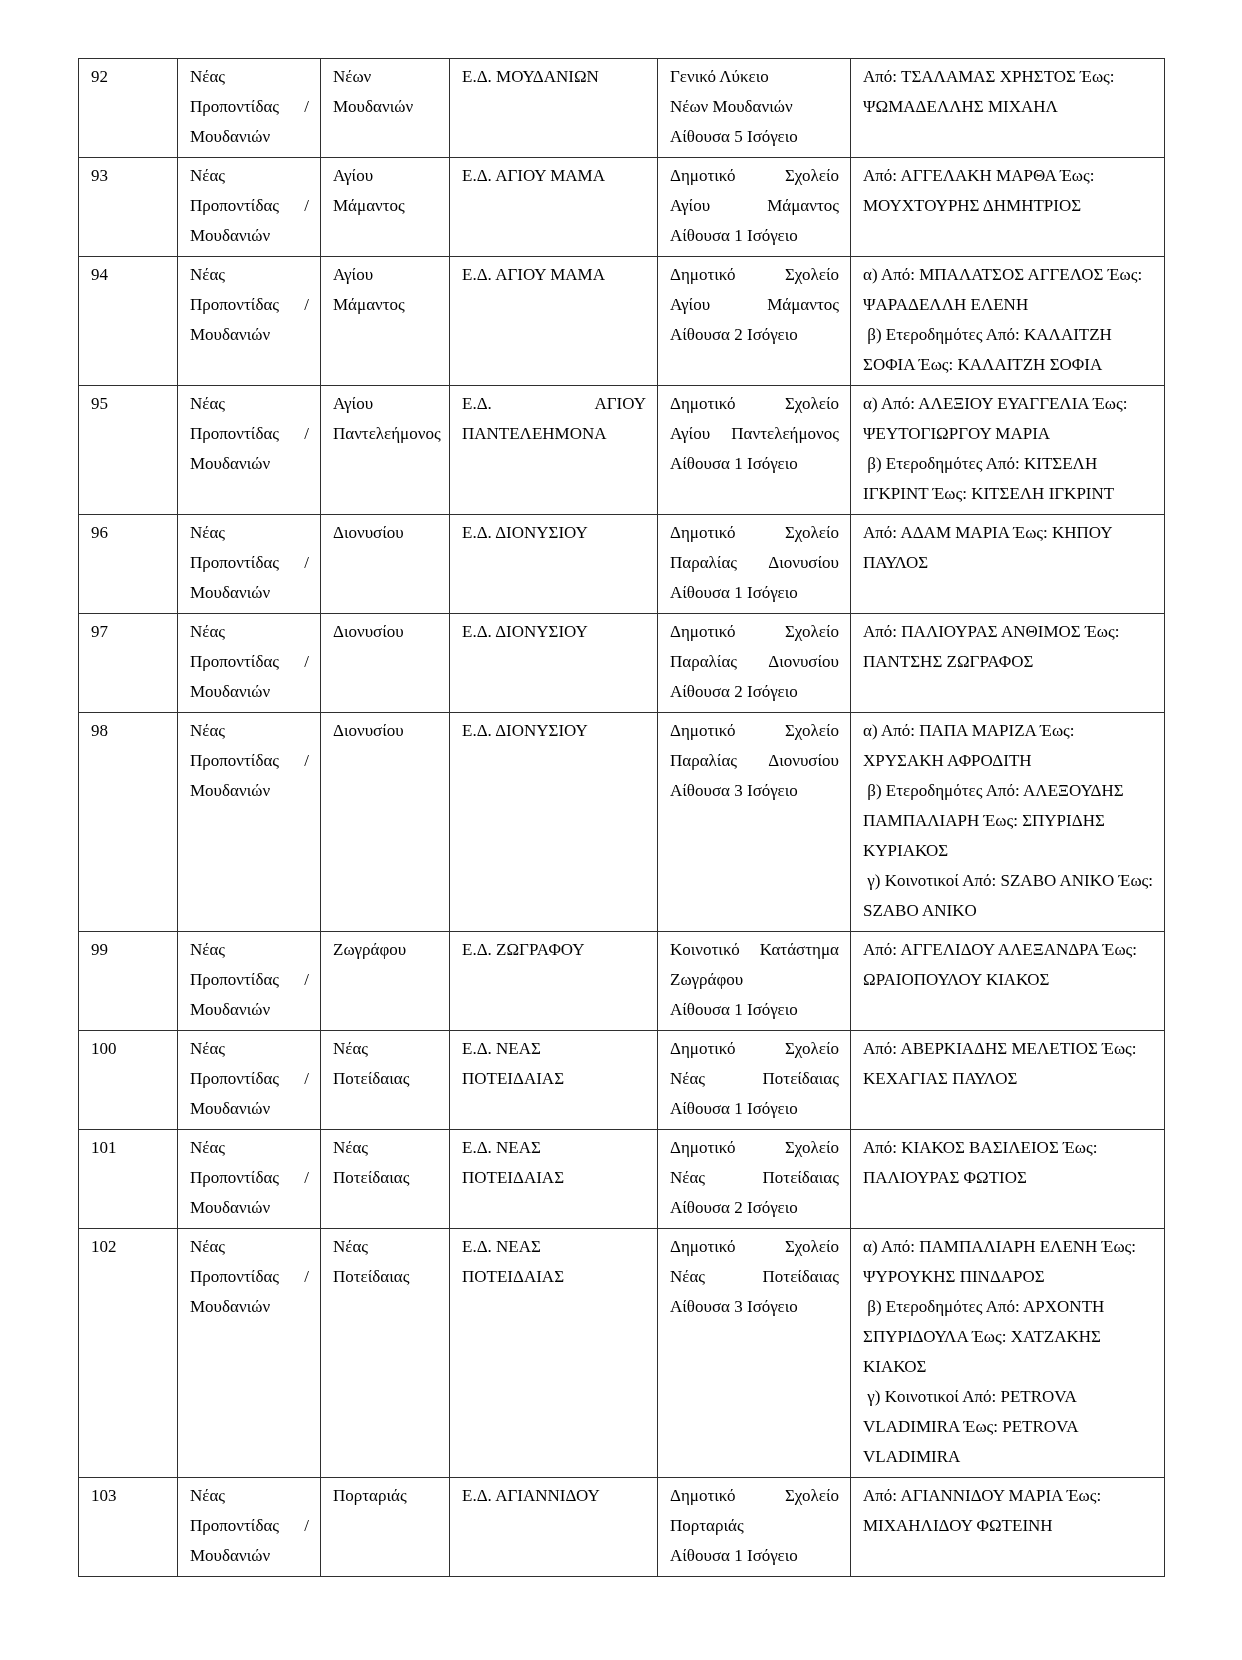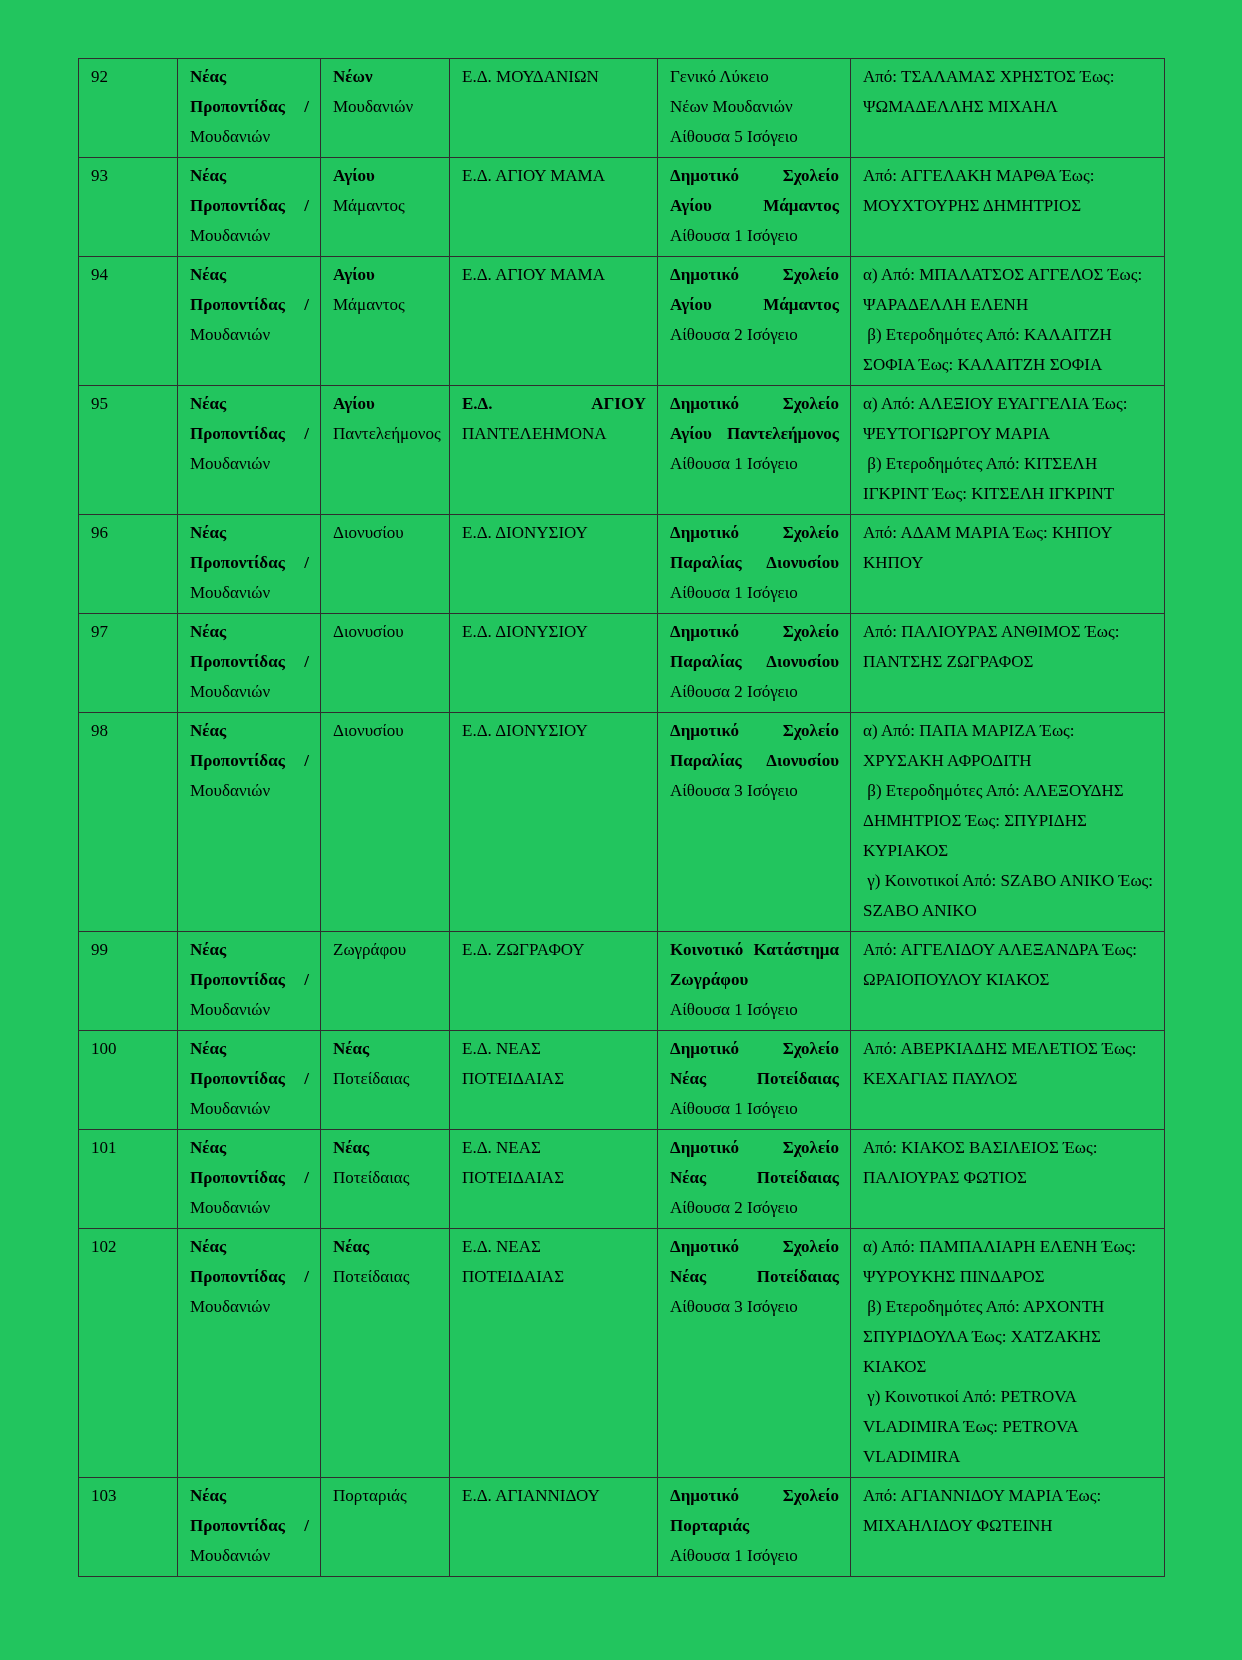"92" .page { background: #22c55e -> #ffffff }
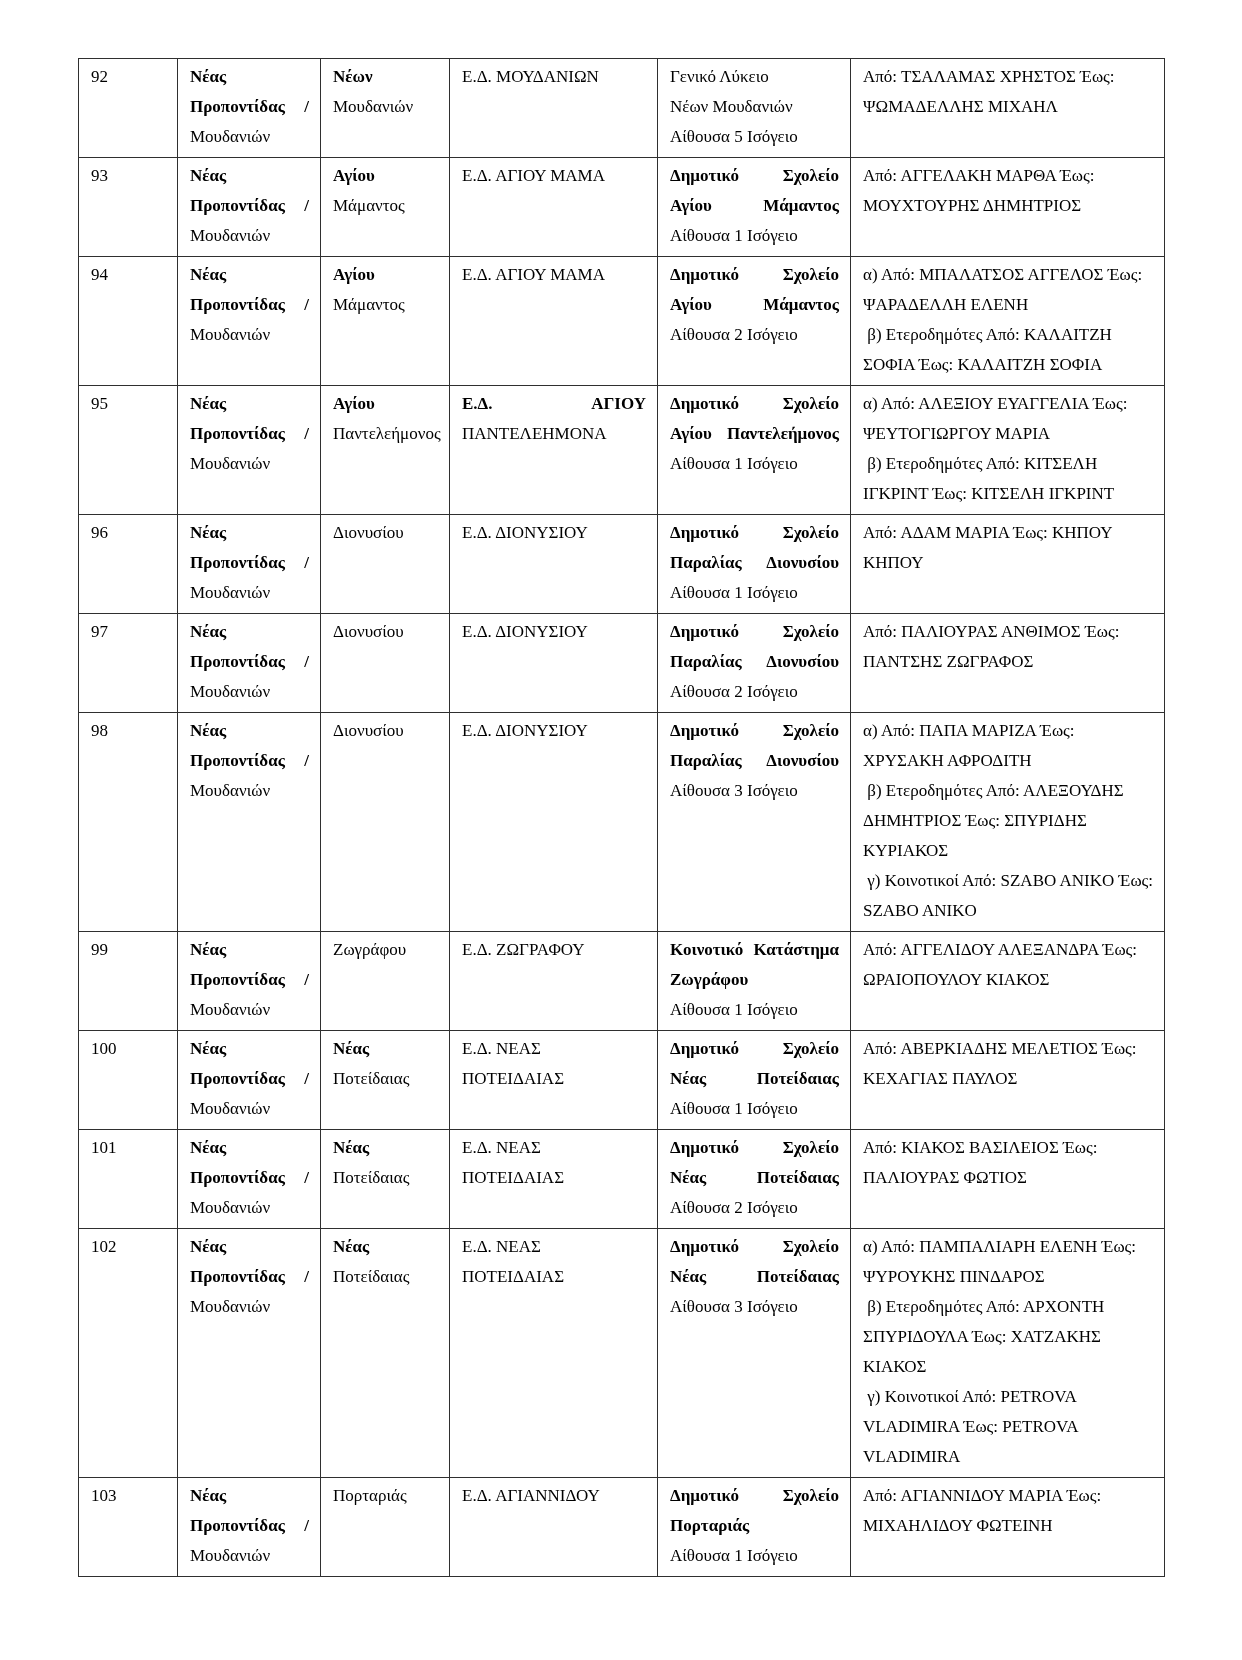"Νέας" .jl { font-weight: bold -> none }
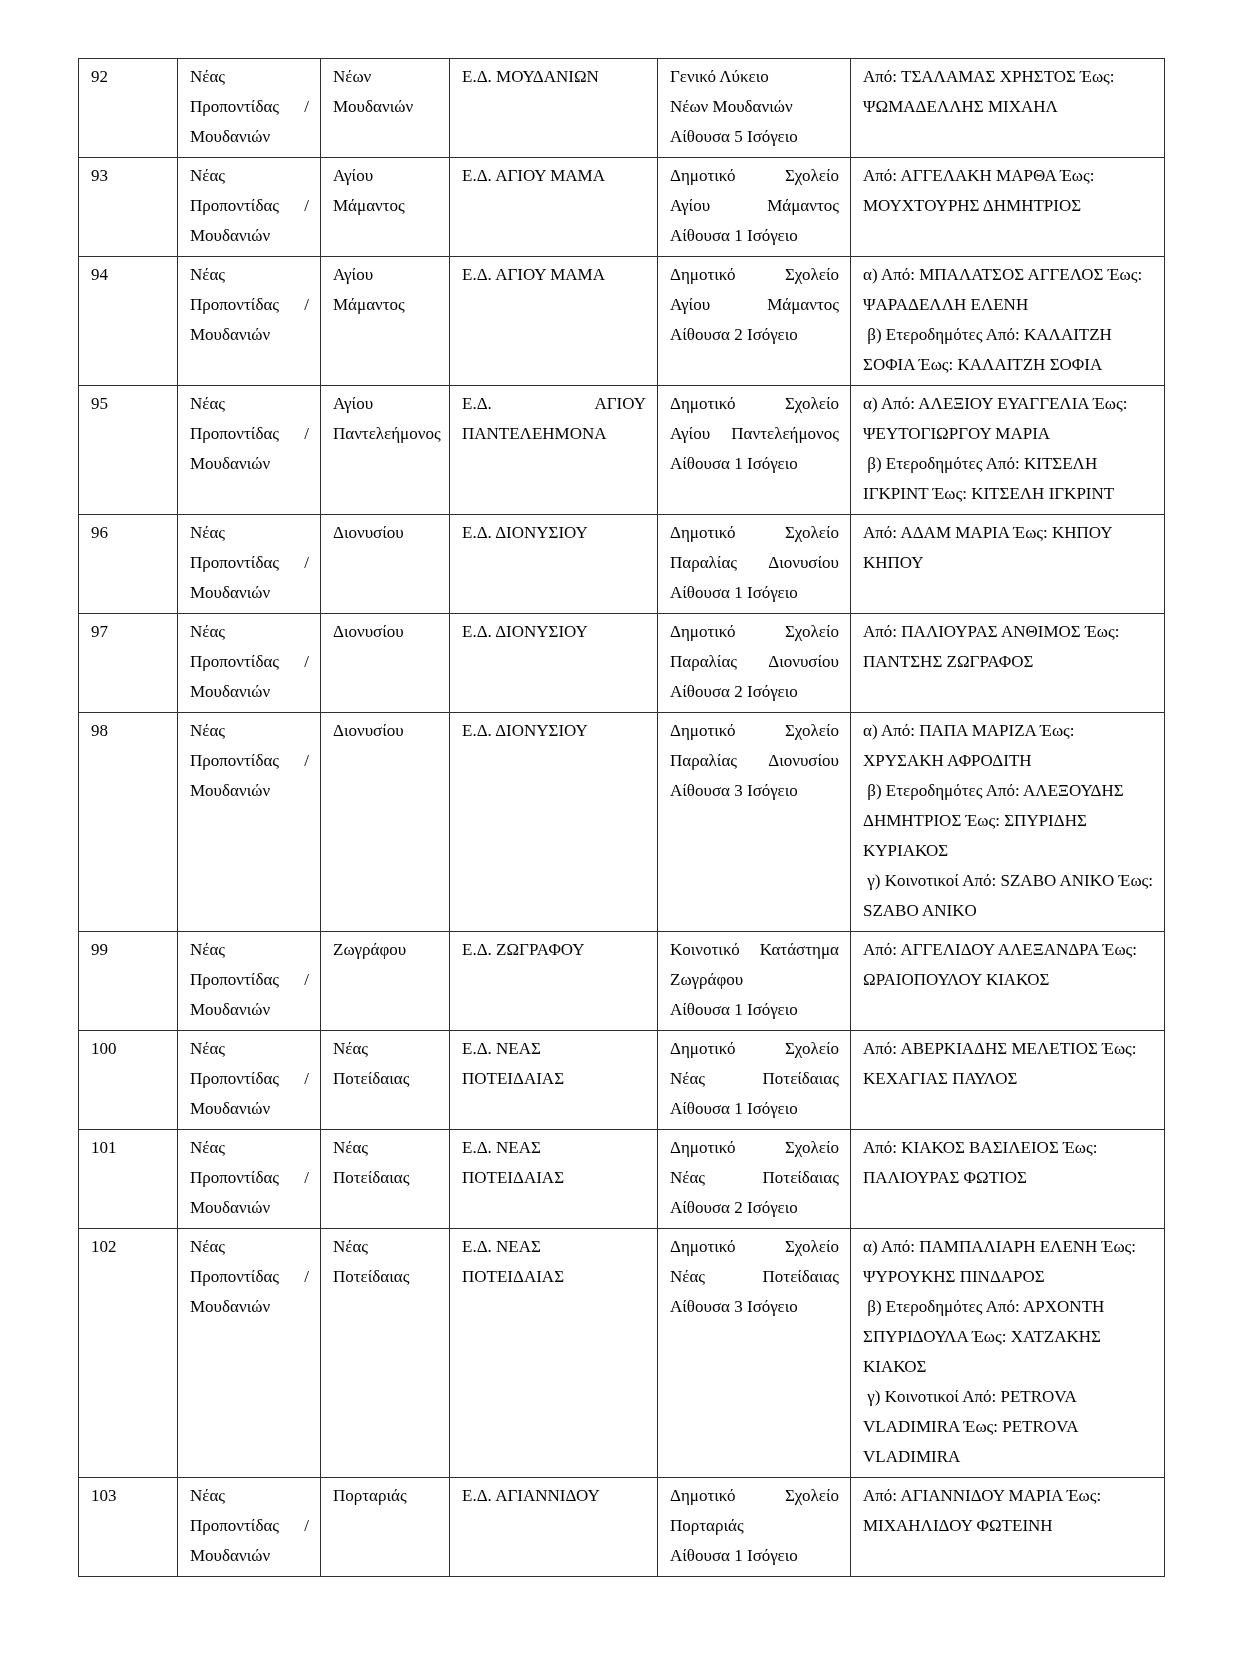"ΚΗΠΟΥ" div.line { text: ΚΗΠΟΥ -> ΠΑΥΛΟΣ }
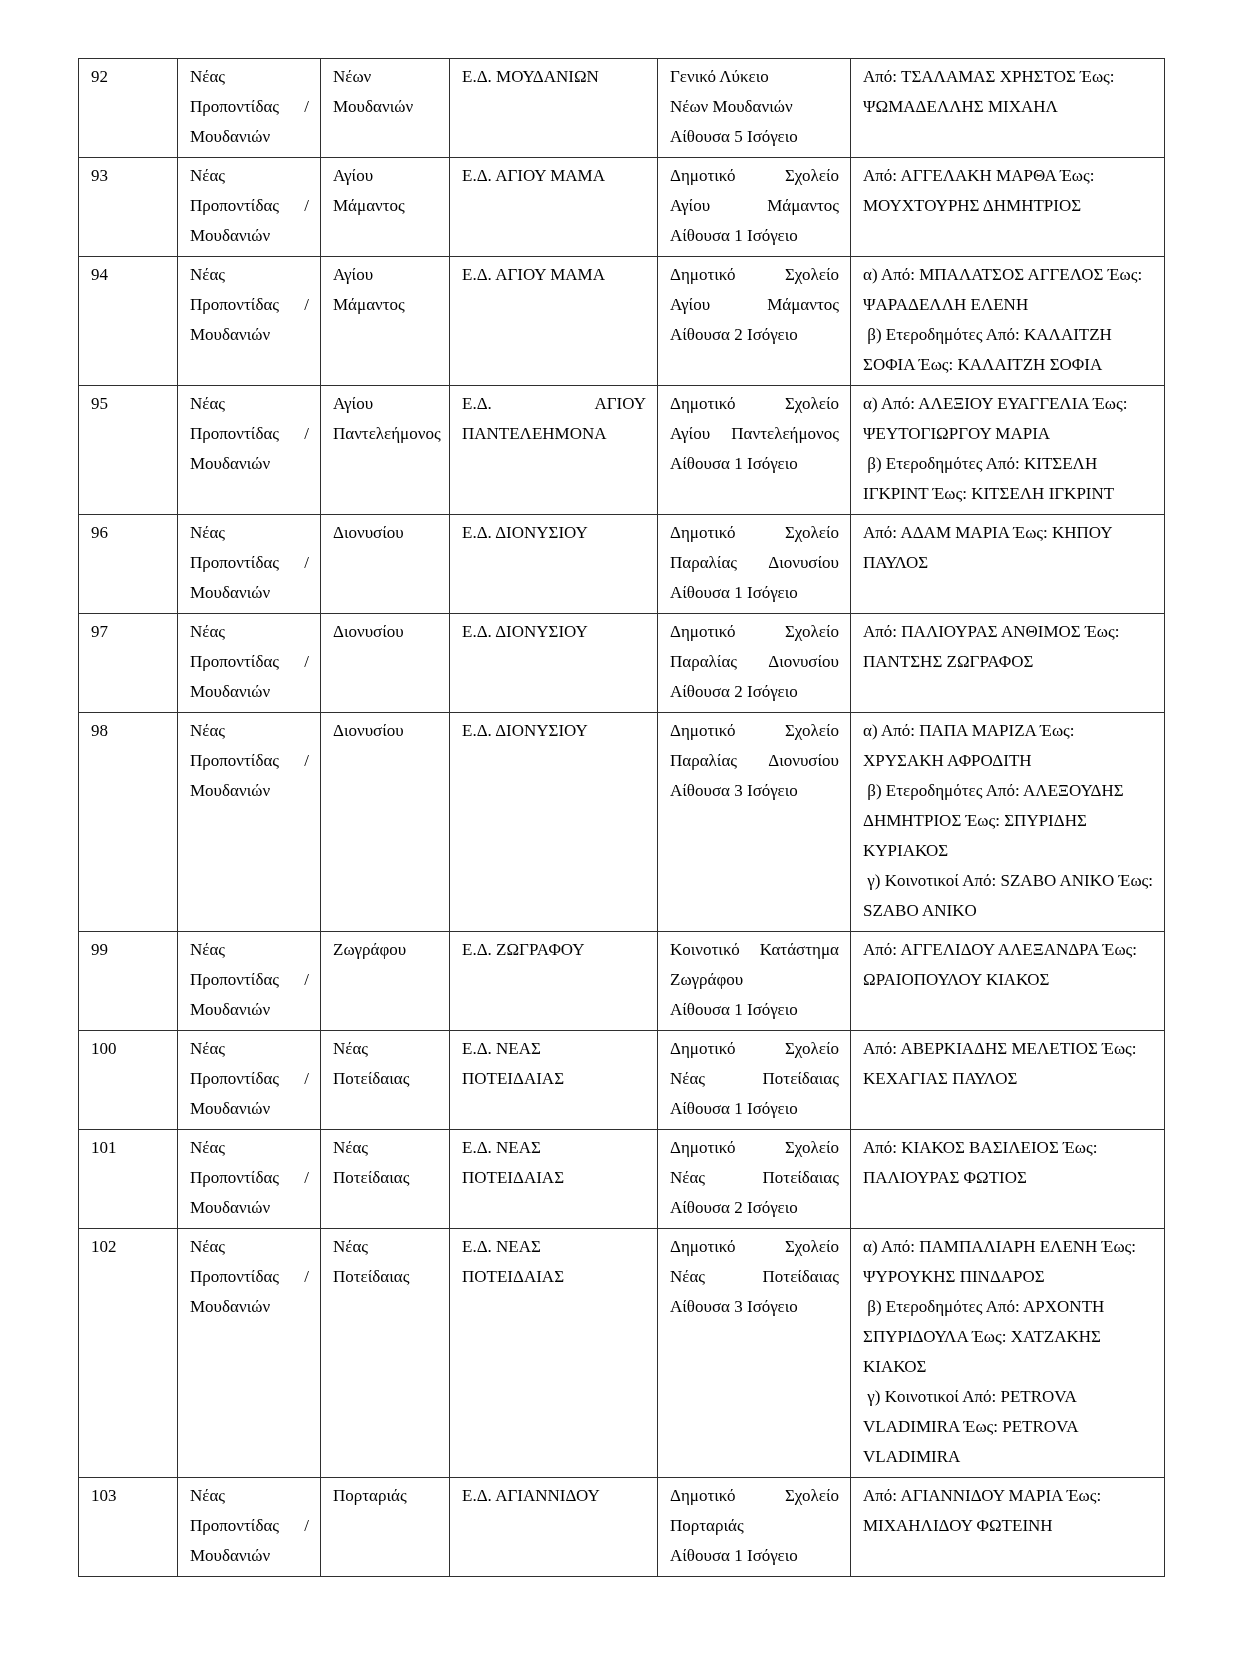"ΔΗΜΗΤΡΙΟΣ Έως: ΣΠΥΡΙΔΗΣ" div.line { text: ΔΗΜΗΤΡΙΟΣ -> ΠΑΜΠΑΛΙΑΡΗ }
